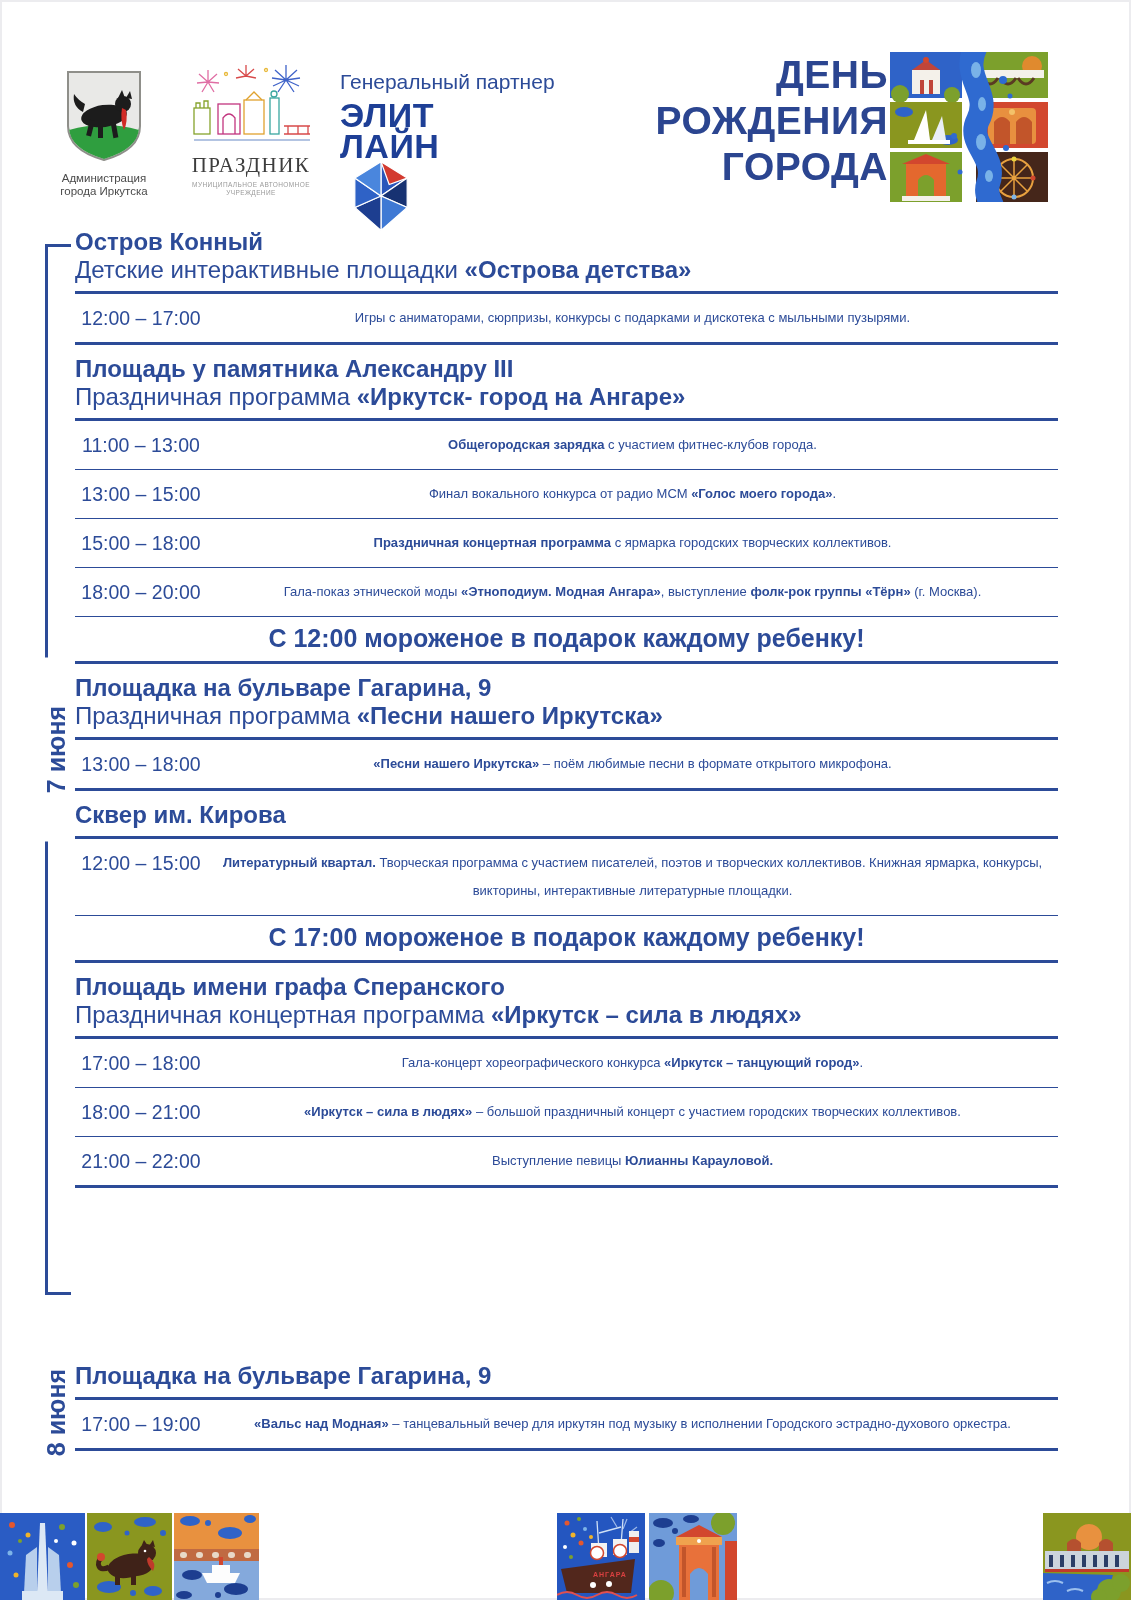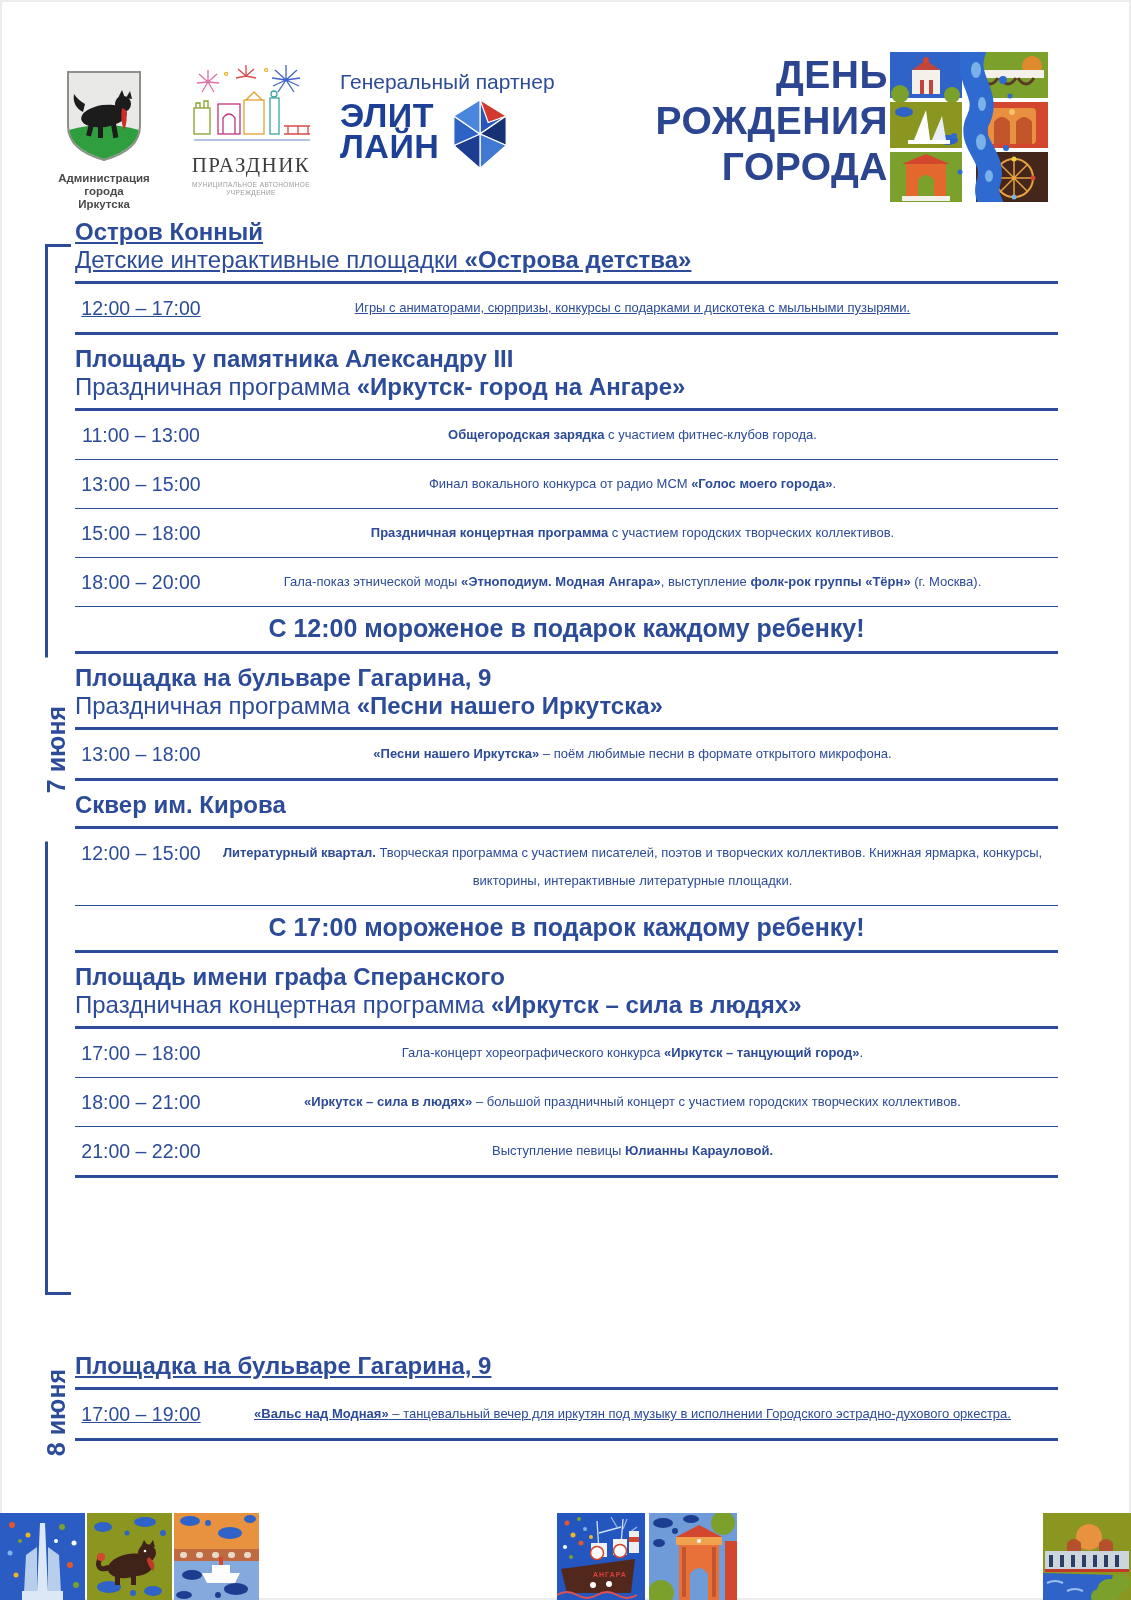"ЭЛИТ" .partner-row { flex-direction: none -> column }
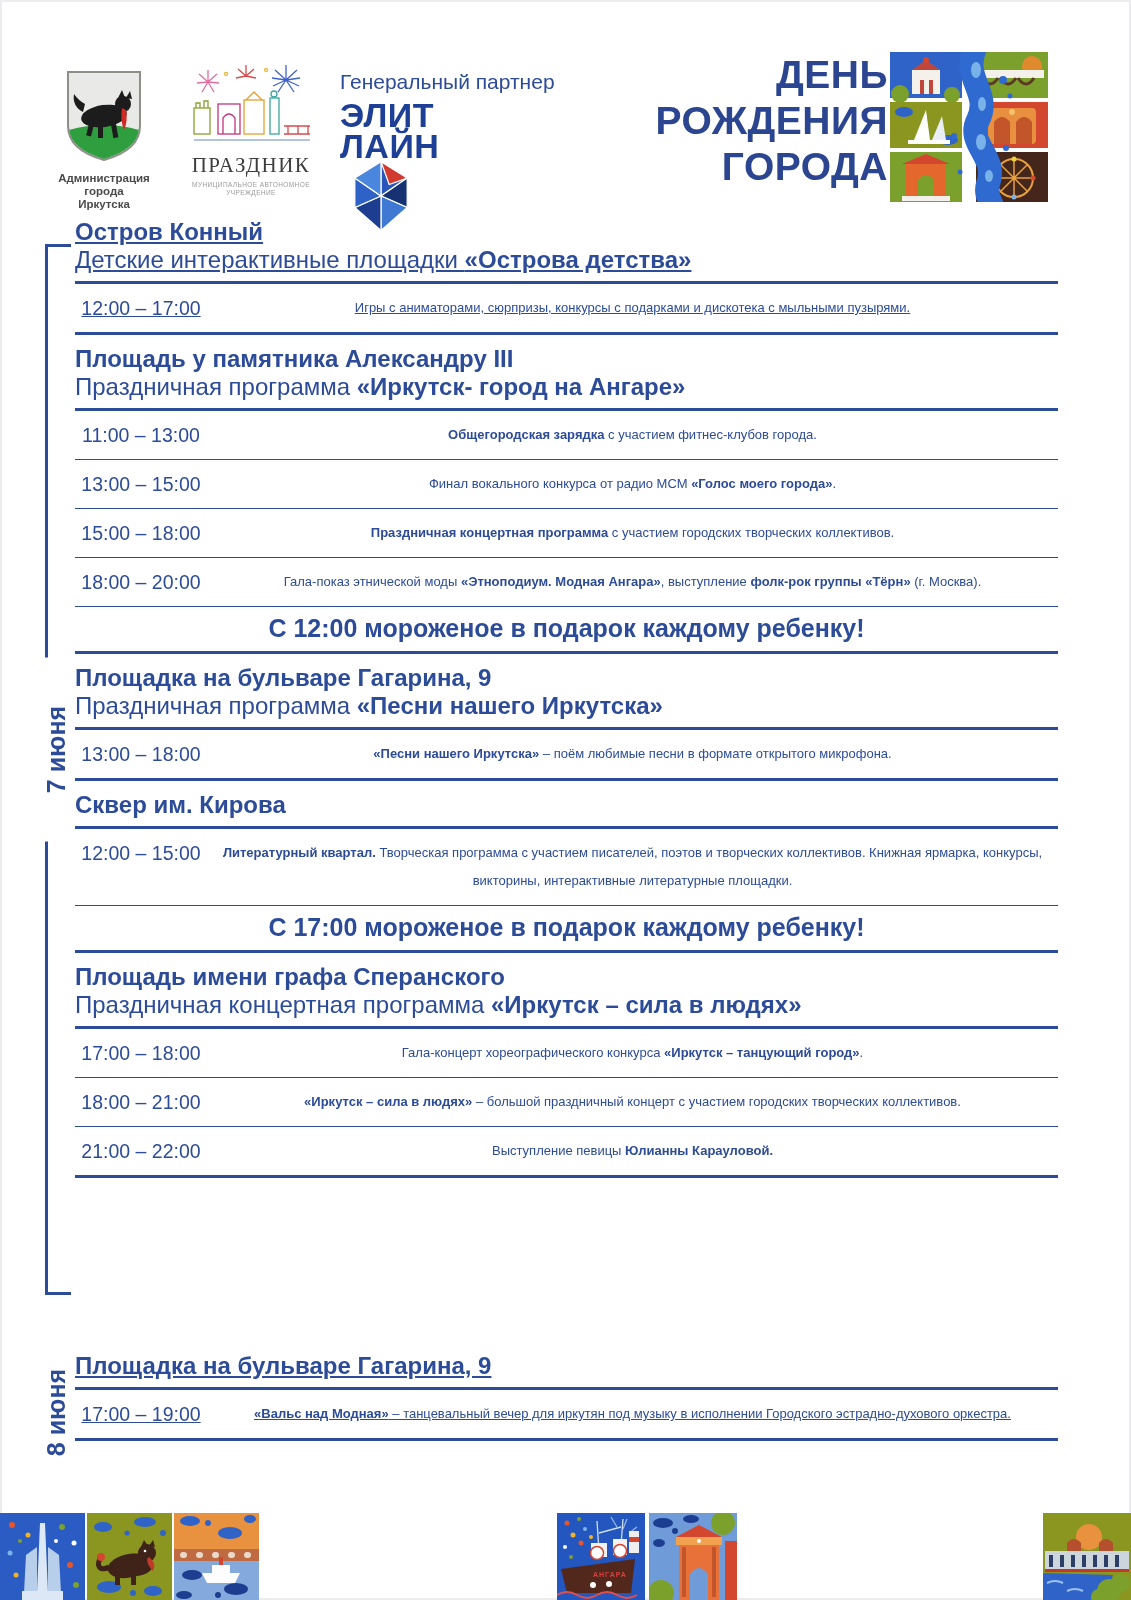"Администрация" .coat-caption { font-weight: 700 -> 400 }
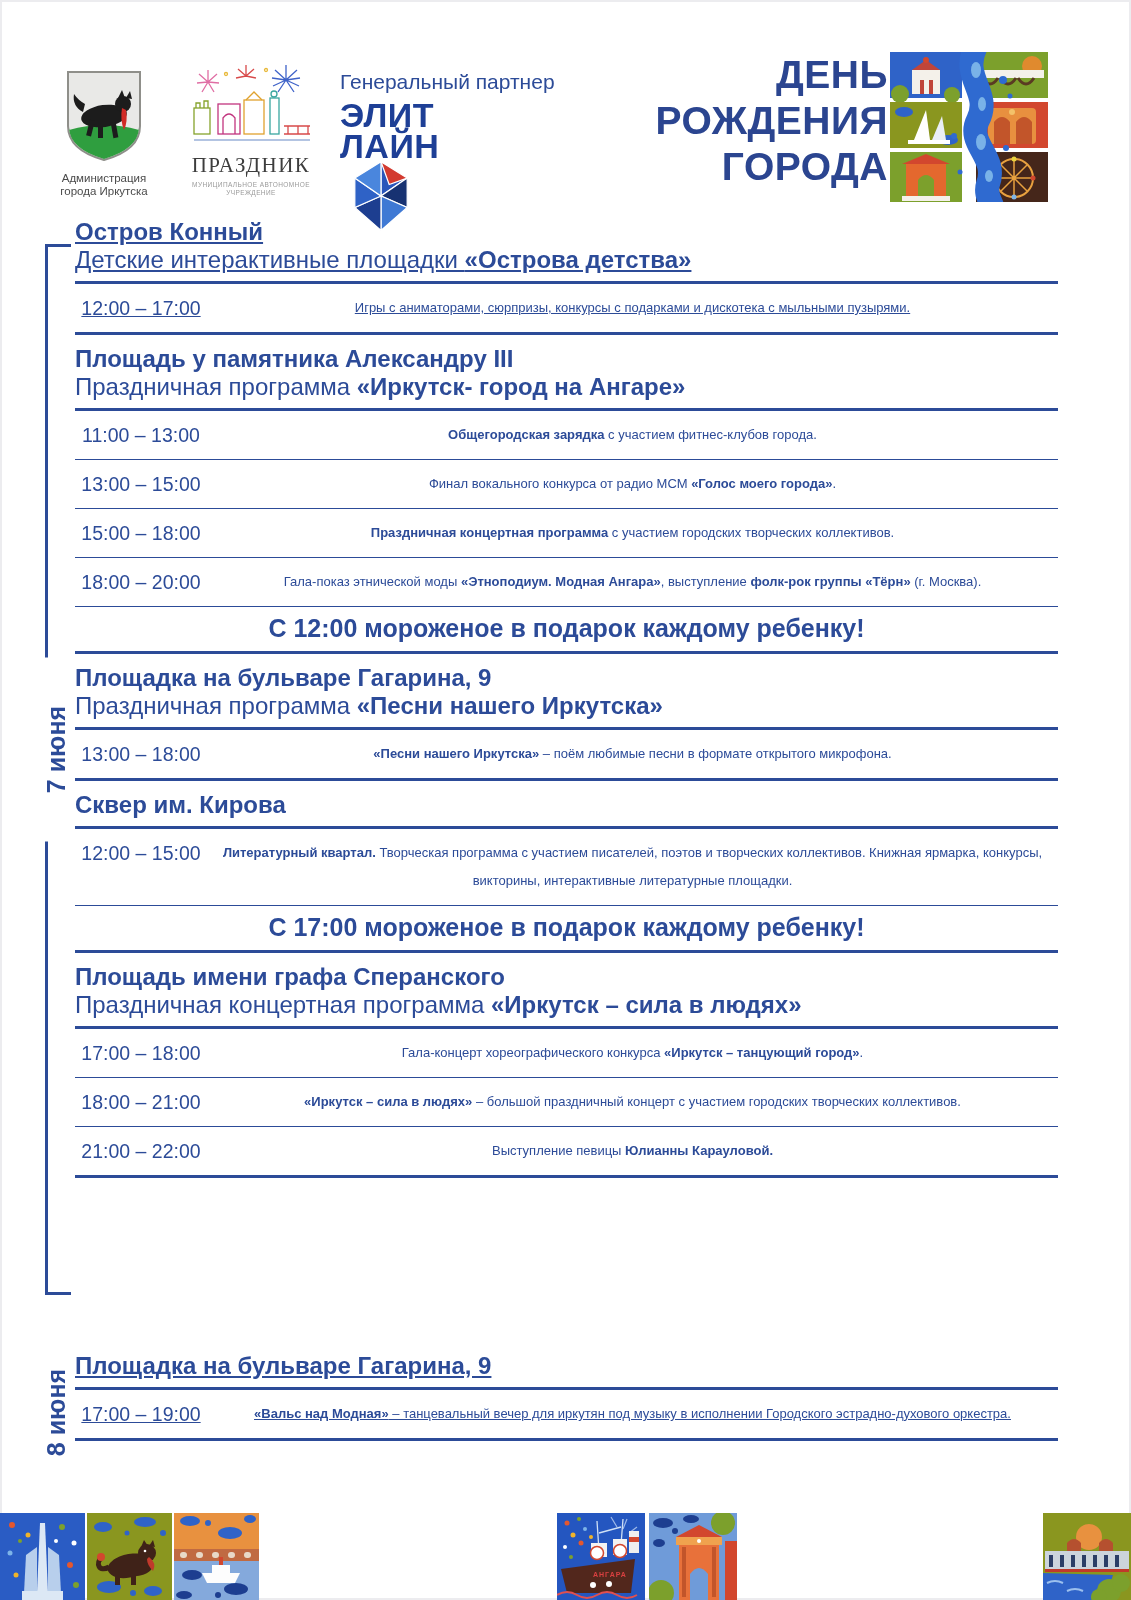"Остров Конный" .content .sec:first-child { margin-top: 0 -> 10px; text-decoration: underline -> none }
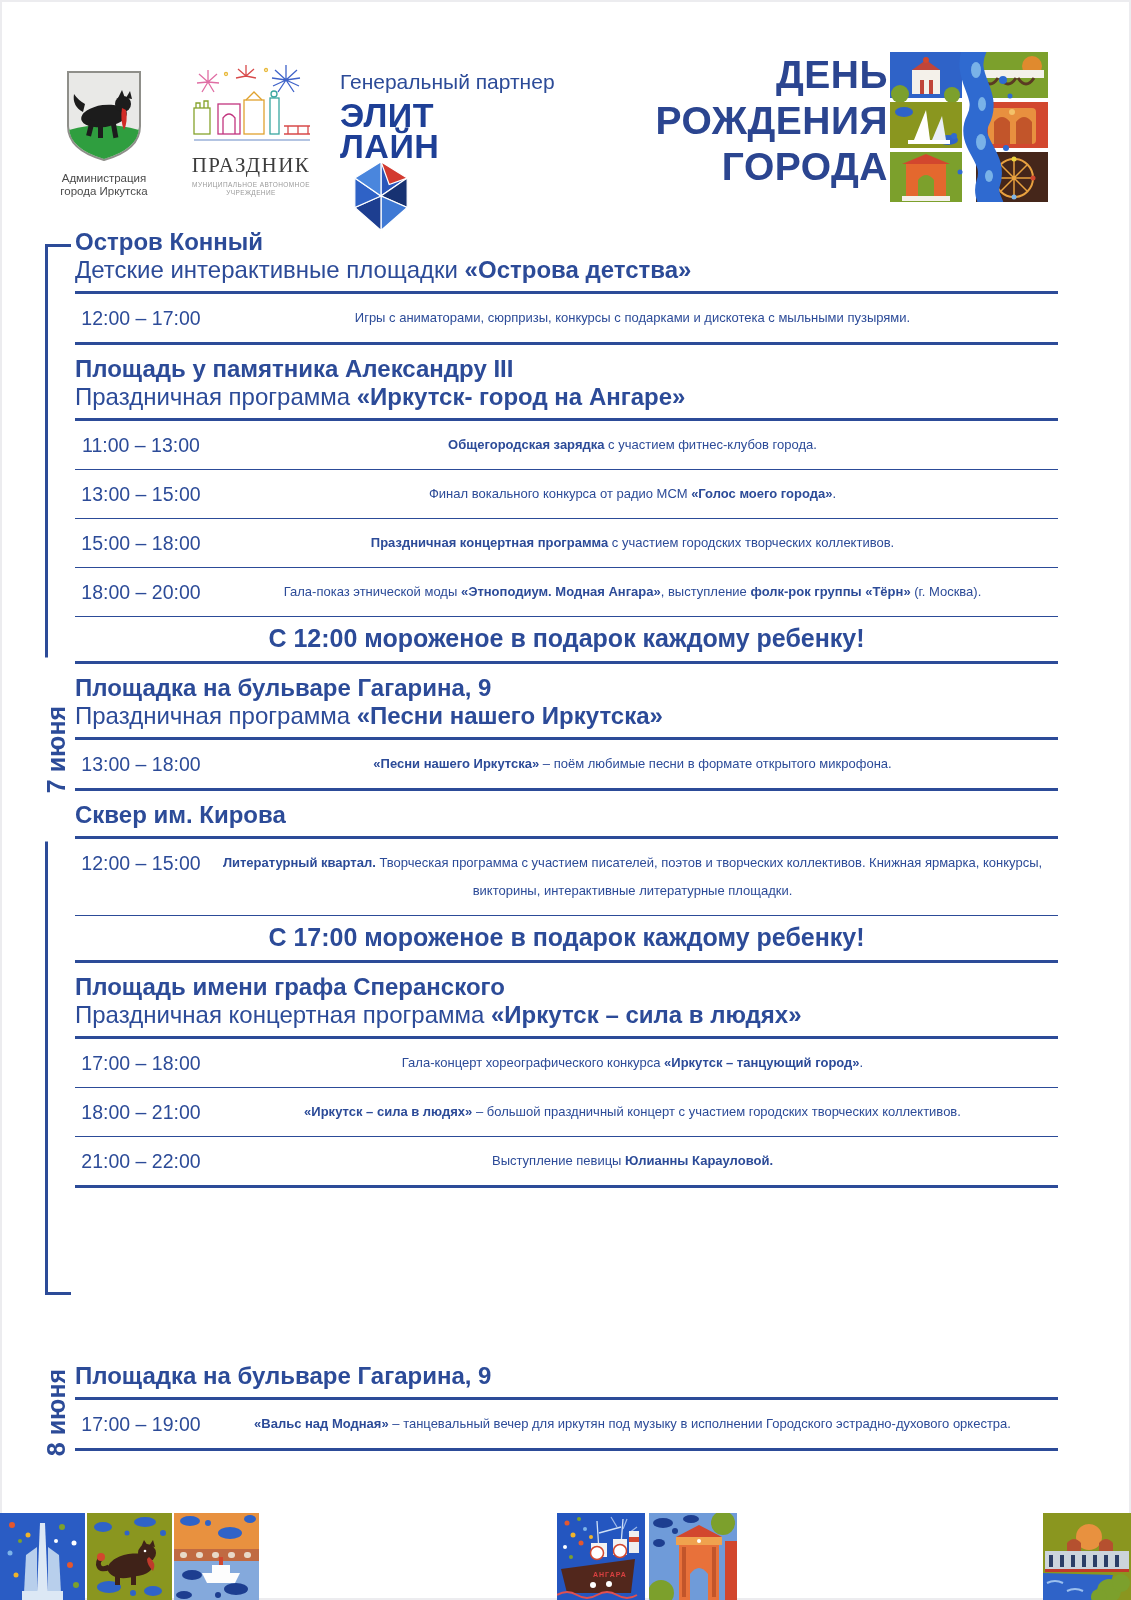"с участием городских творческих" span { text: участием -> ярмарка }
